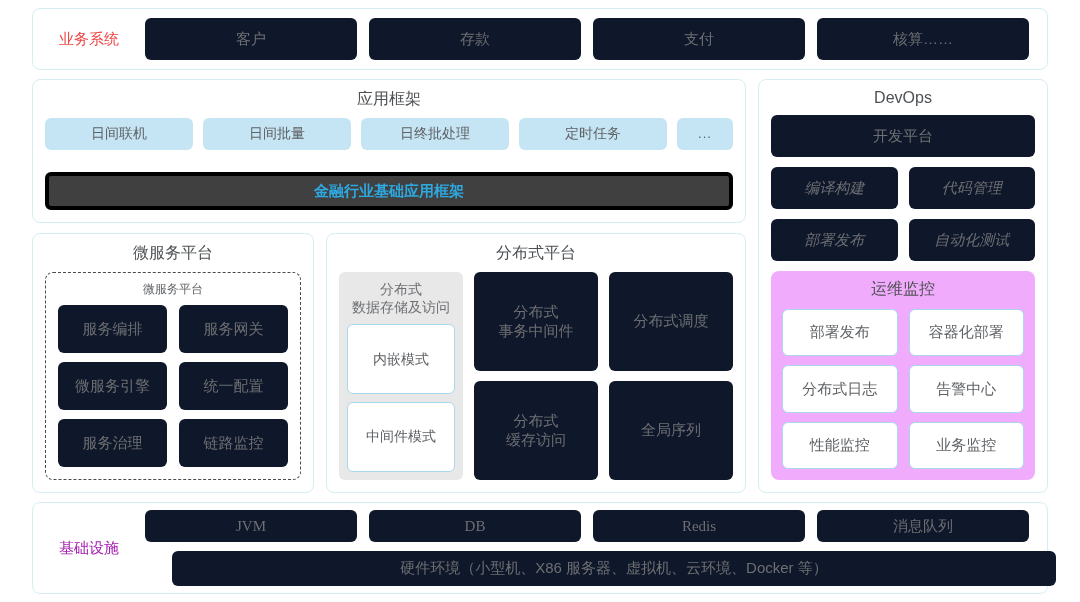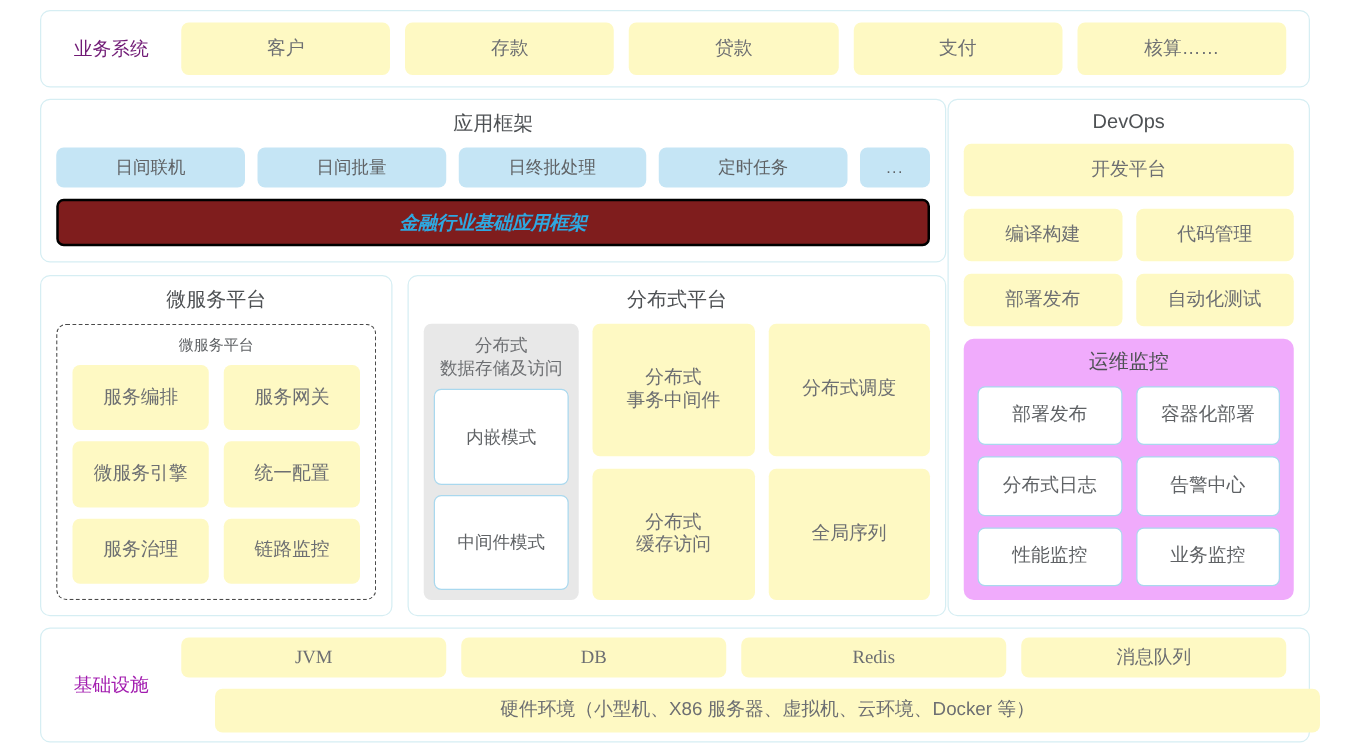"业务系统" .row-biz .side-label { color: #701a75 -> #ef4444 }
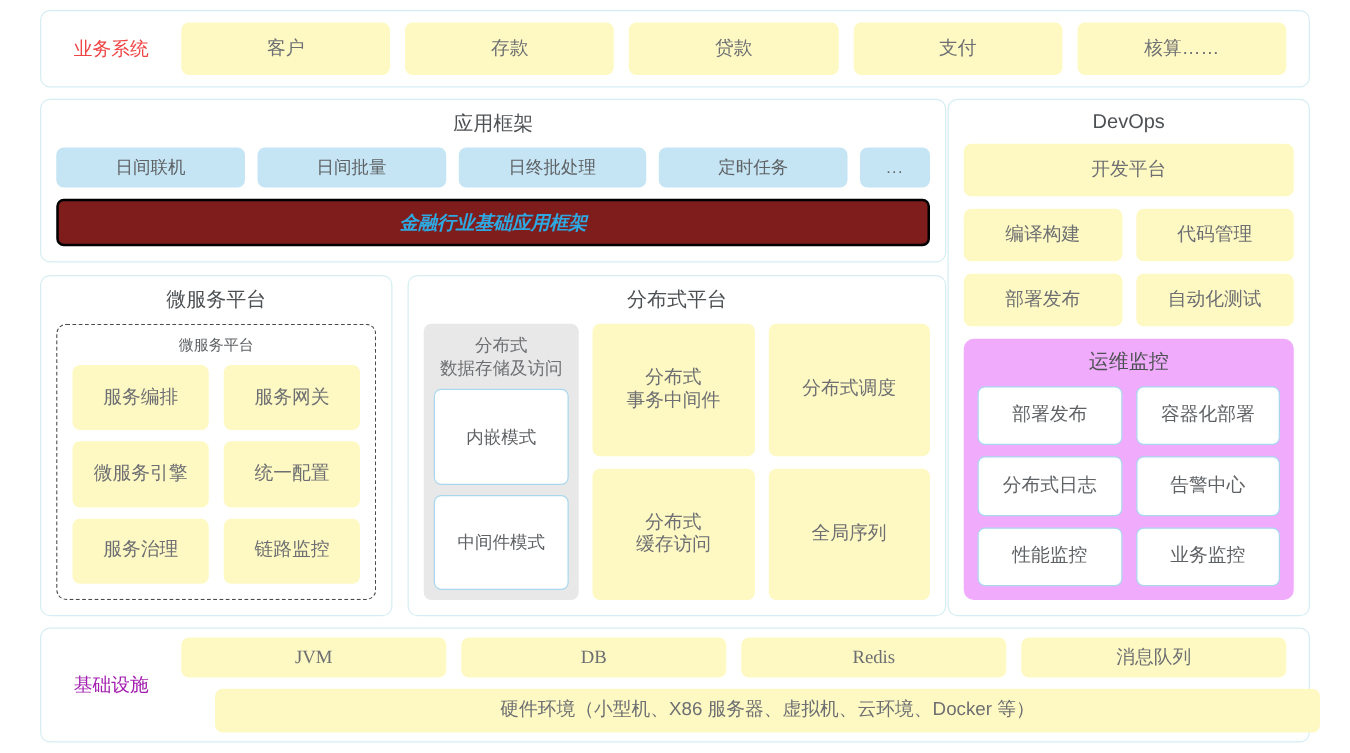"客户" .chip { background: #fef9c3 -> #0f172a }
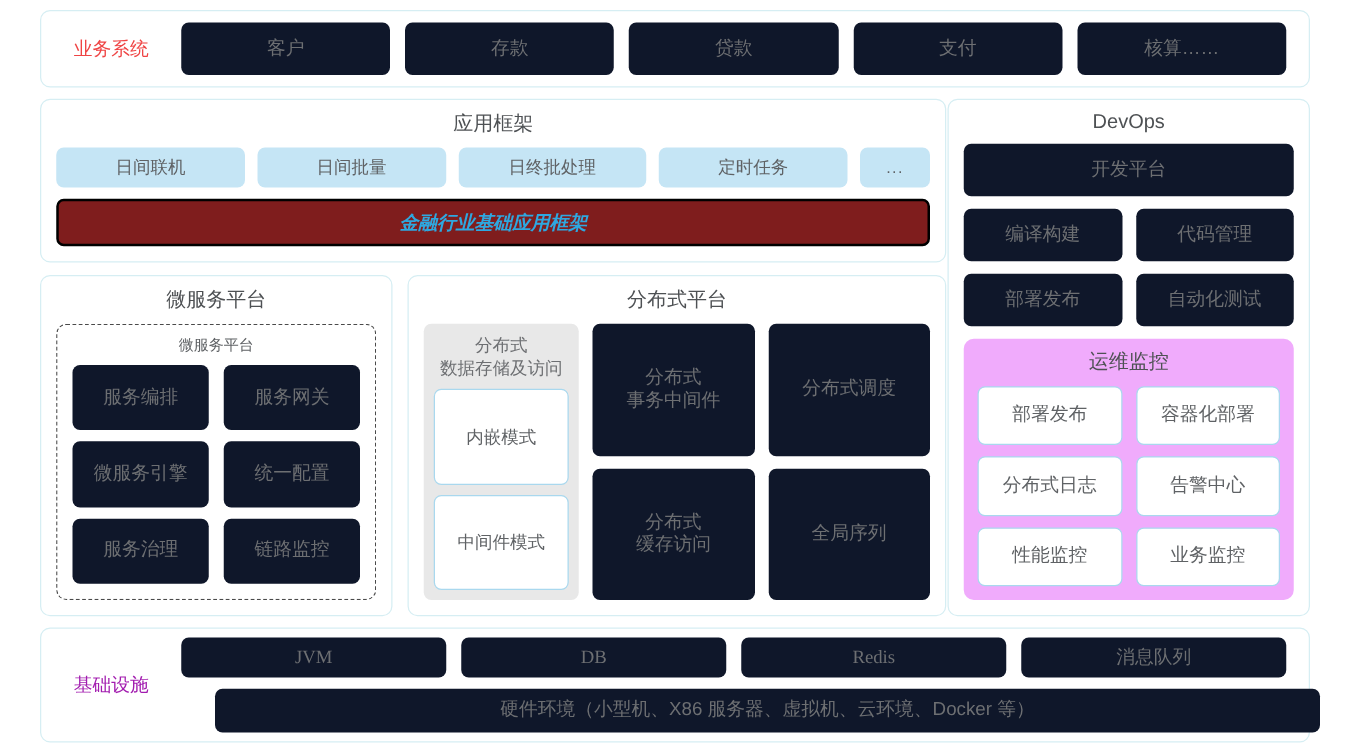"贷款" div.chip { html: <div>贷款</div> -> none }
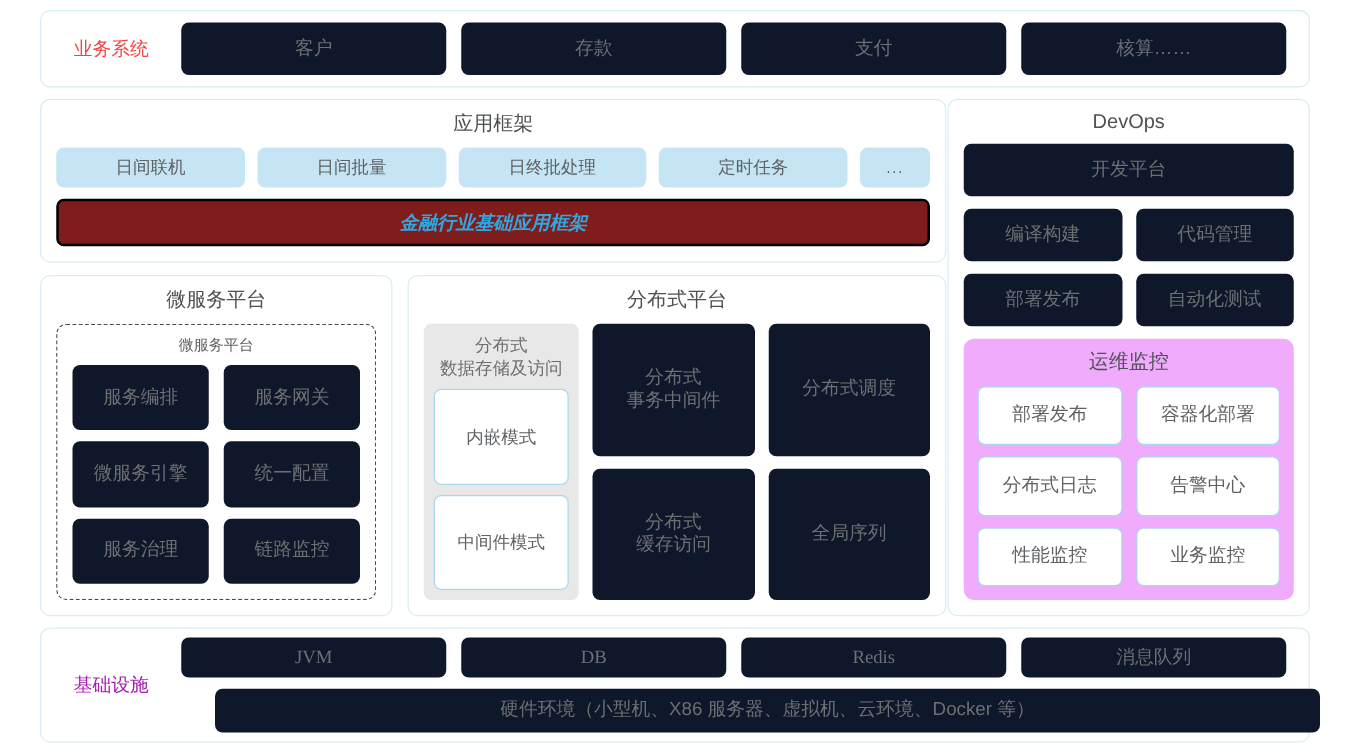"应用框架" .middle { gap: 1px -> 12px }
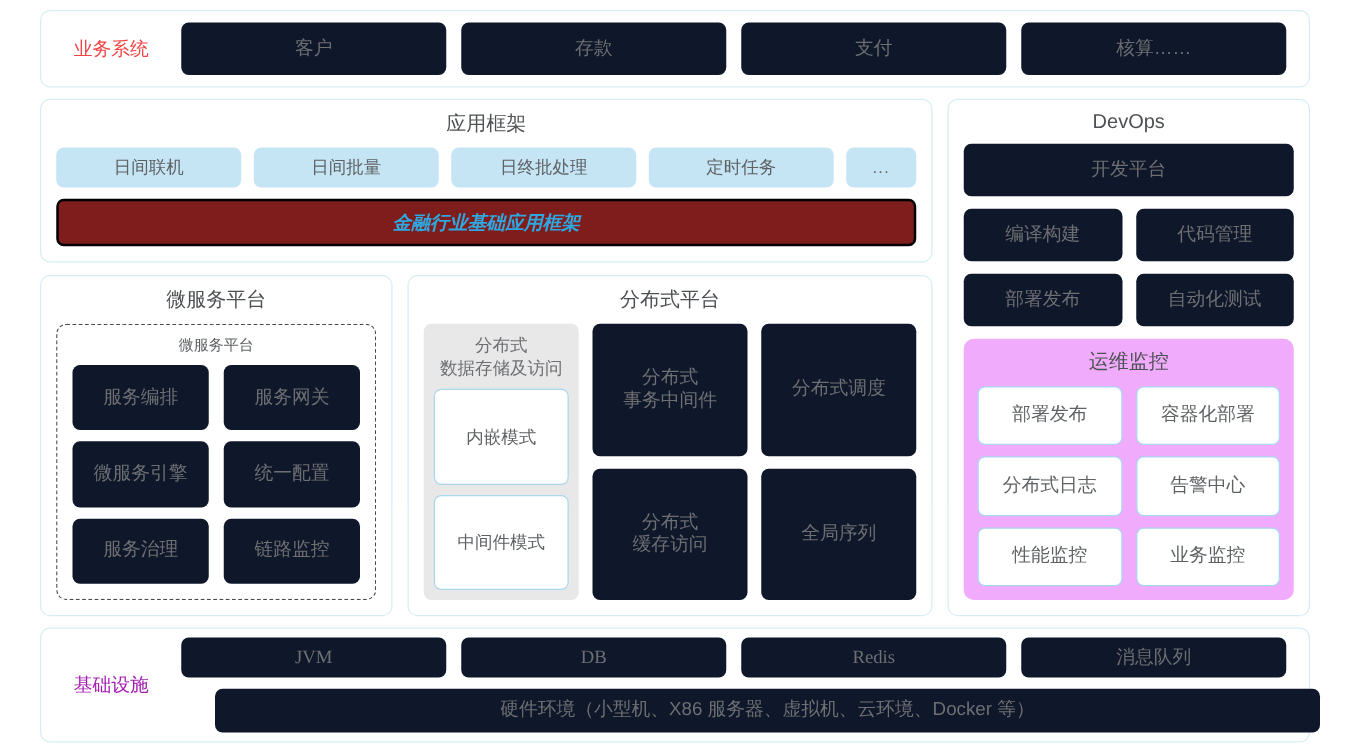"日间联机" .appfw .fw-chips { margin-bottom: 9px -> 22px }
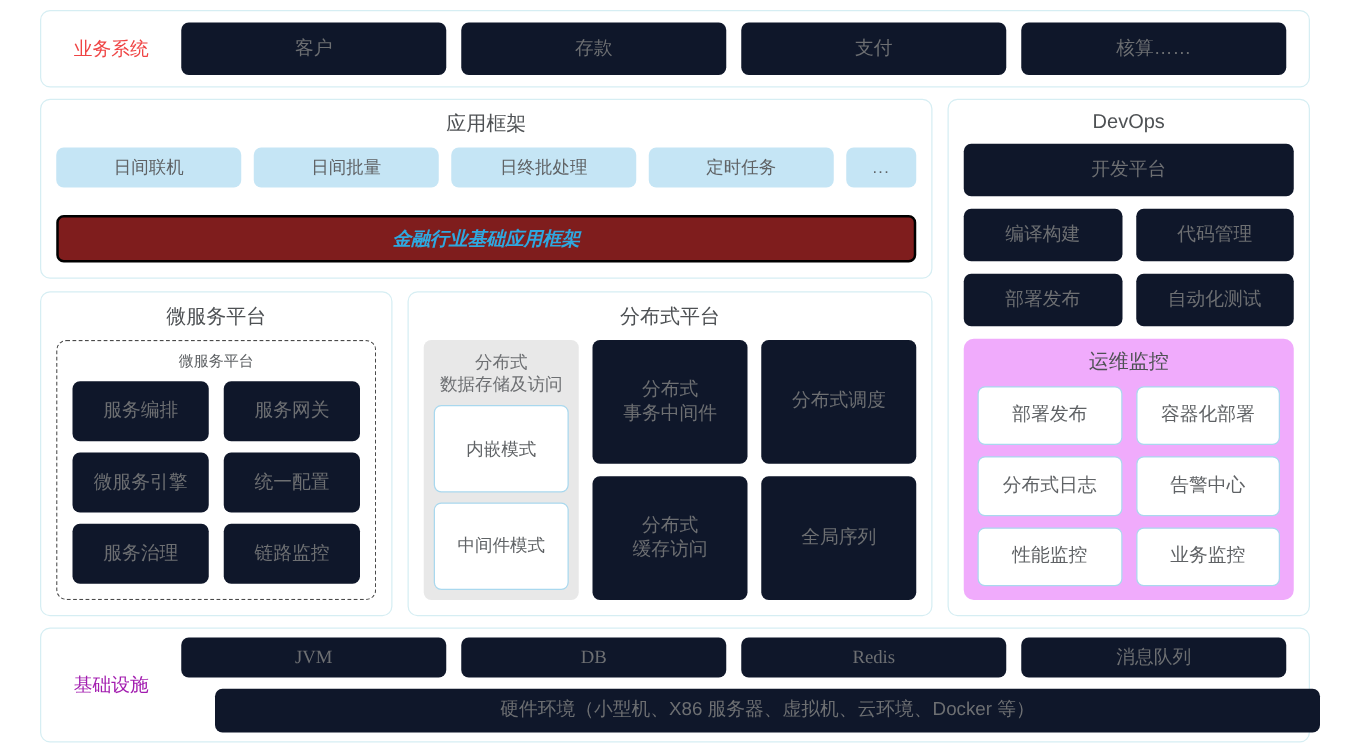"金融行业基础应用框架" .fw-banner { background: #7f1d1d -> #404040; border: 2px solid #000000 -> 4px solid #000000; font-style: italic -> none }
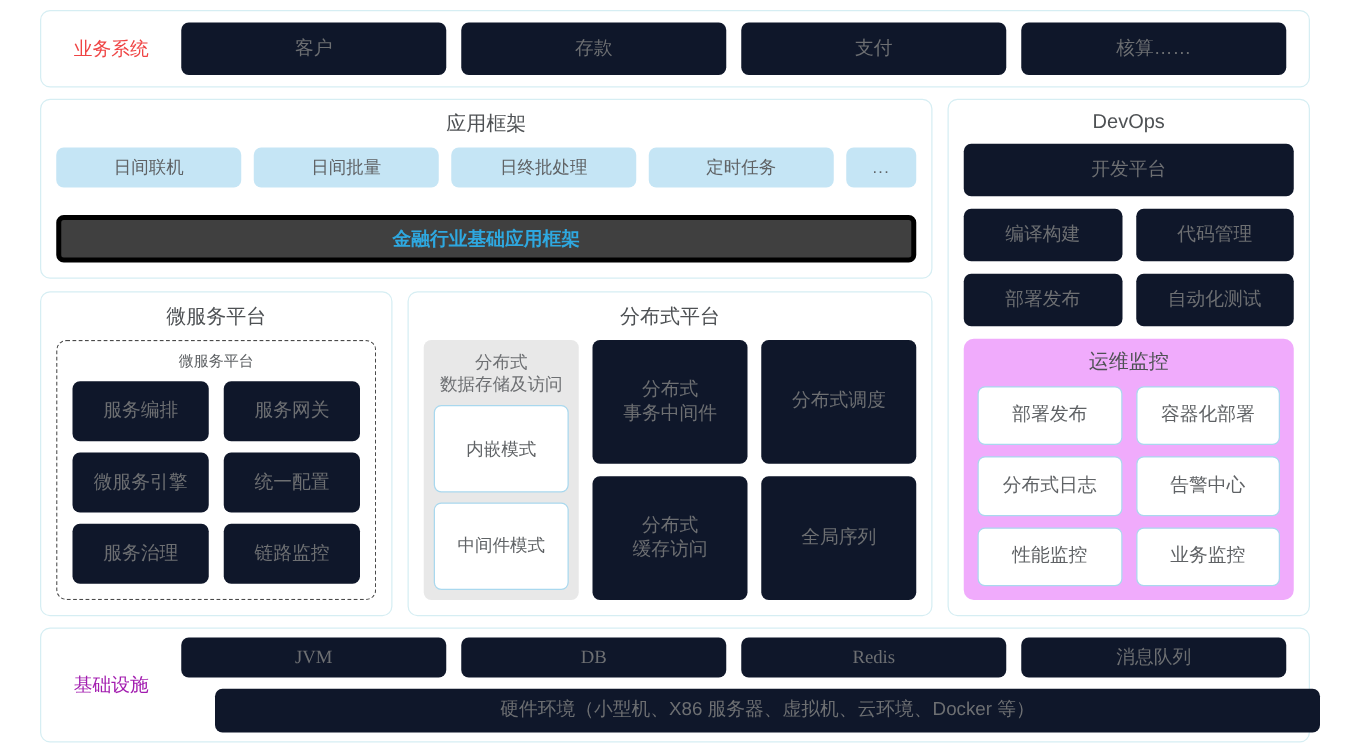"编译构建" .dev-pair { font-style: none -> italic }
